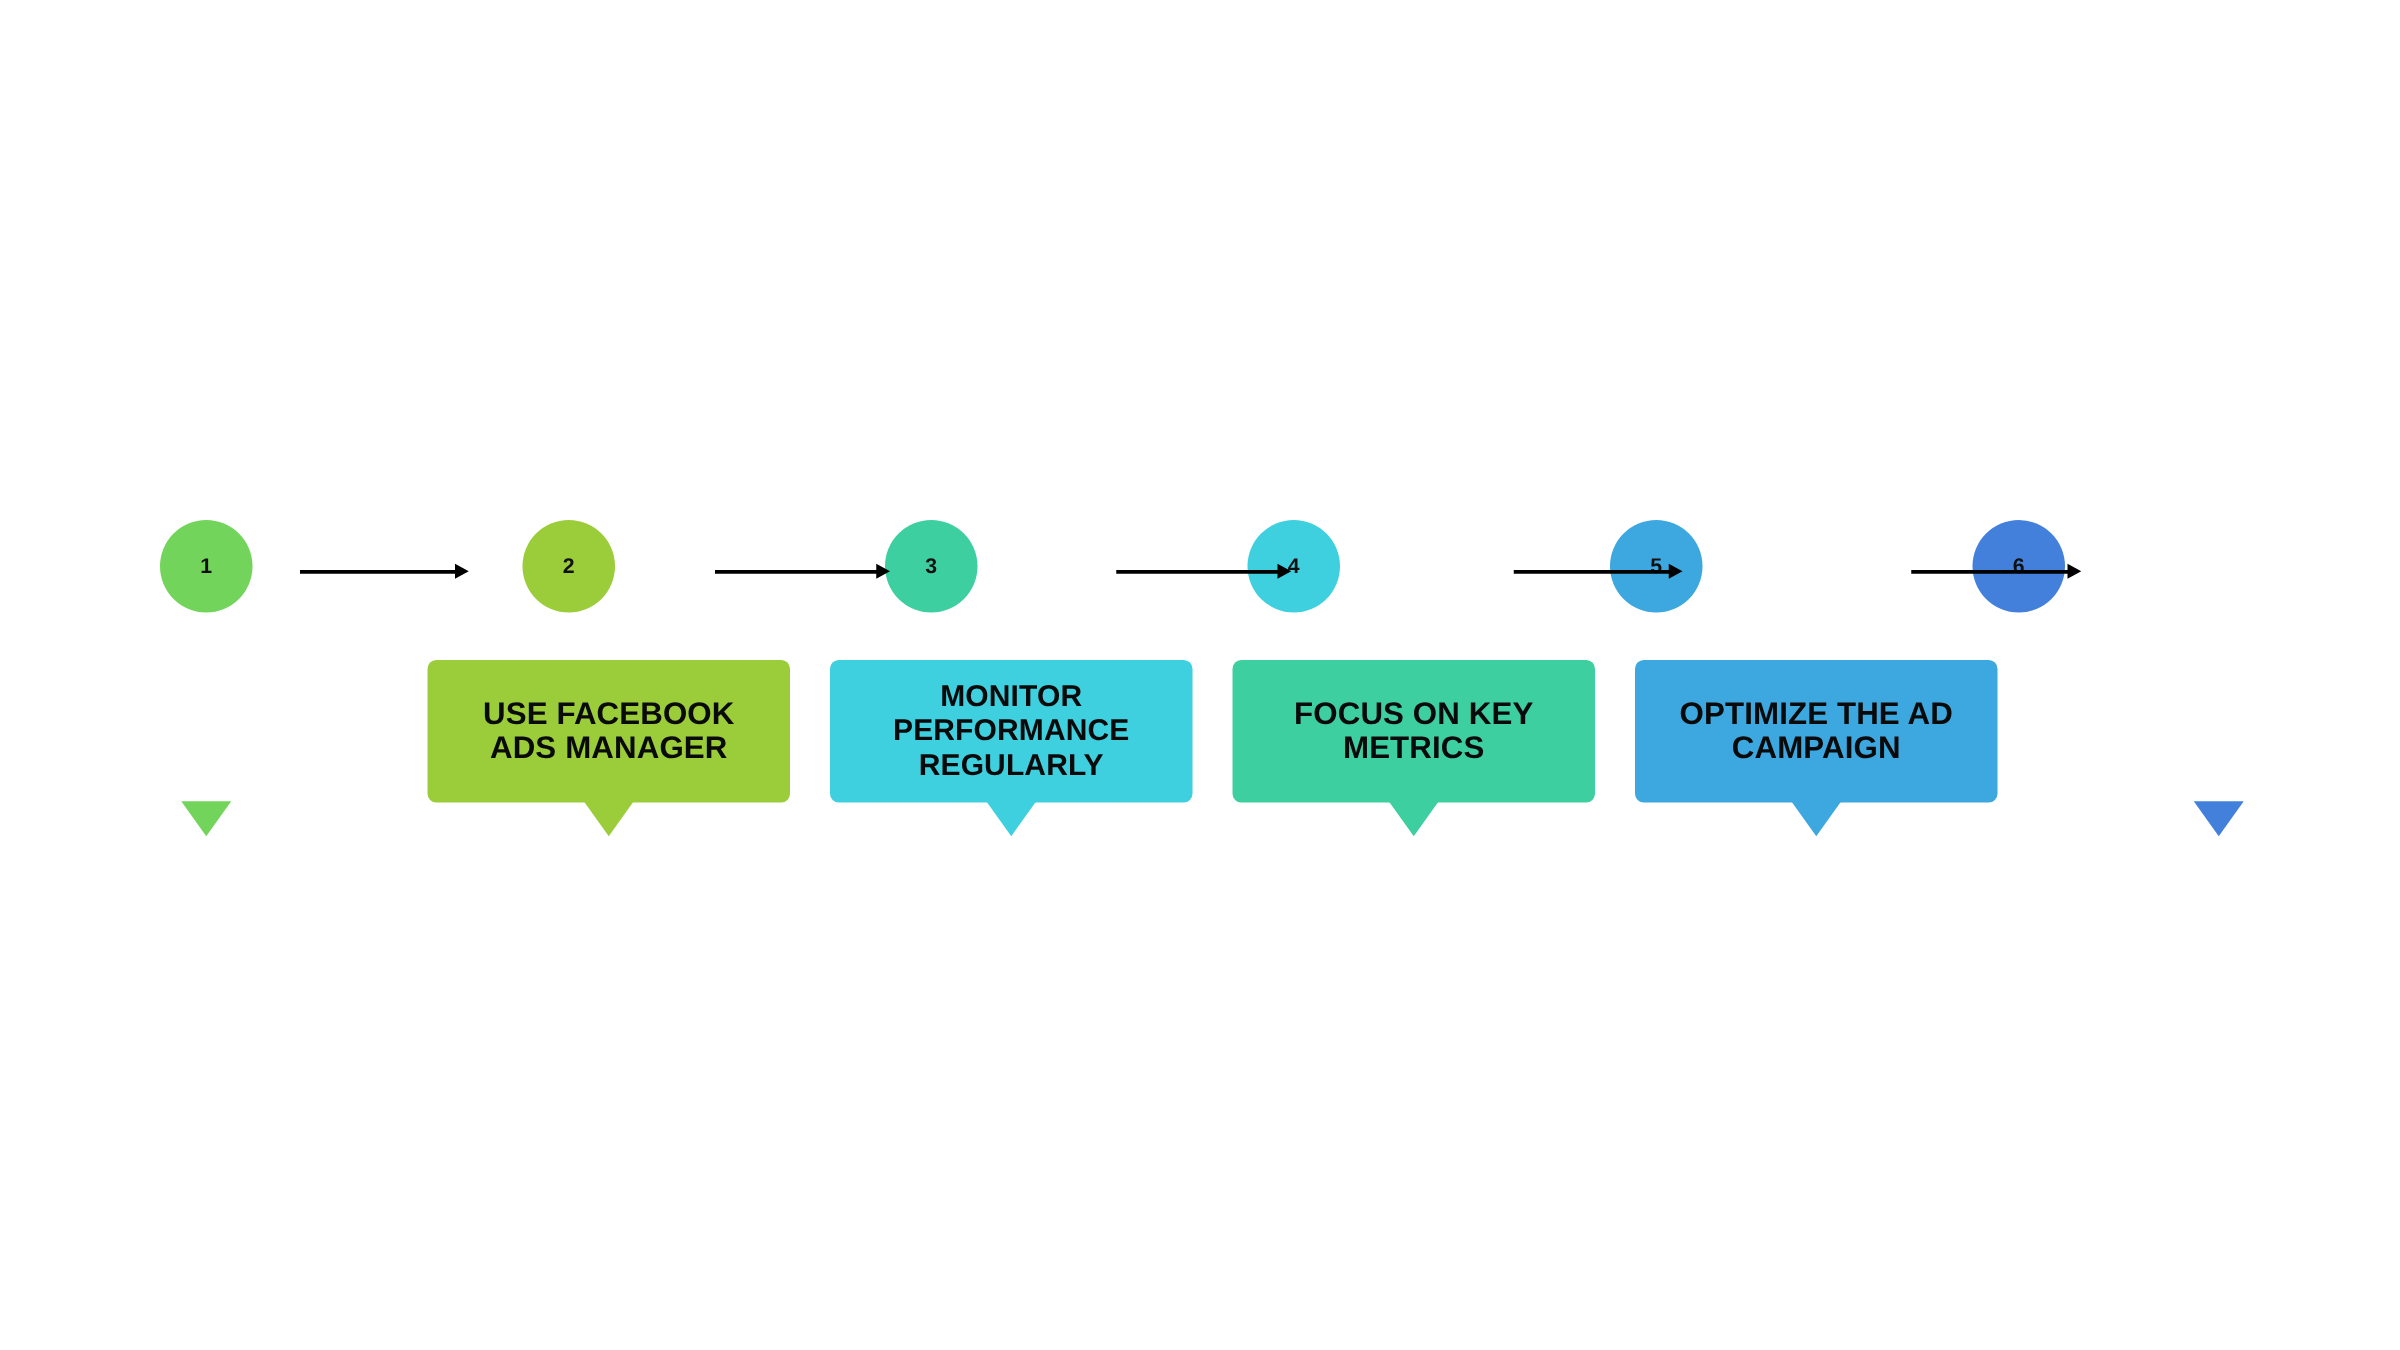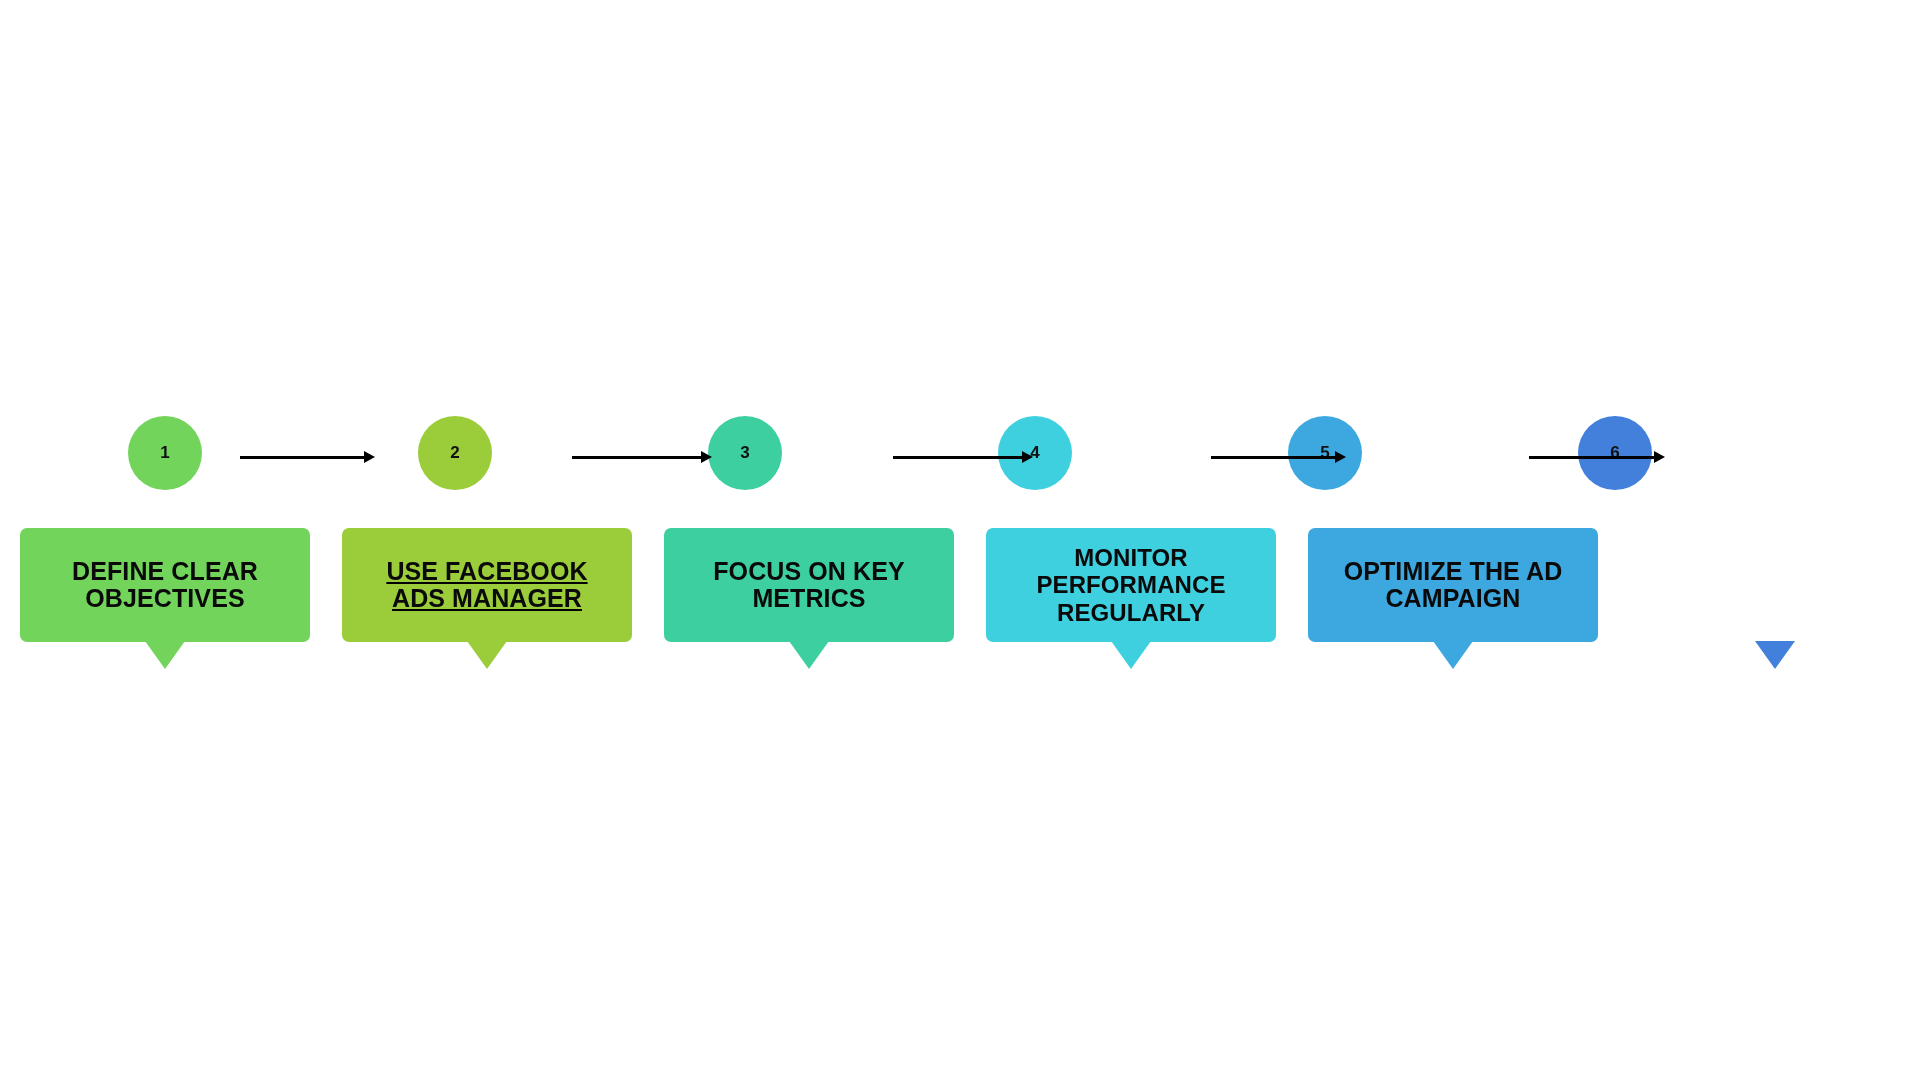"DEFINE CLEAR" div.card-body { html: <div> <div>DEFINE CLEAR OBJECTIVES</div> </div> -> none }
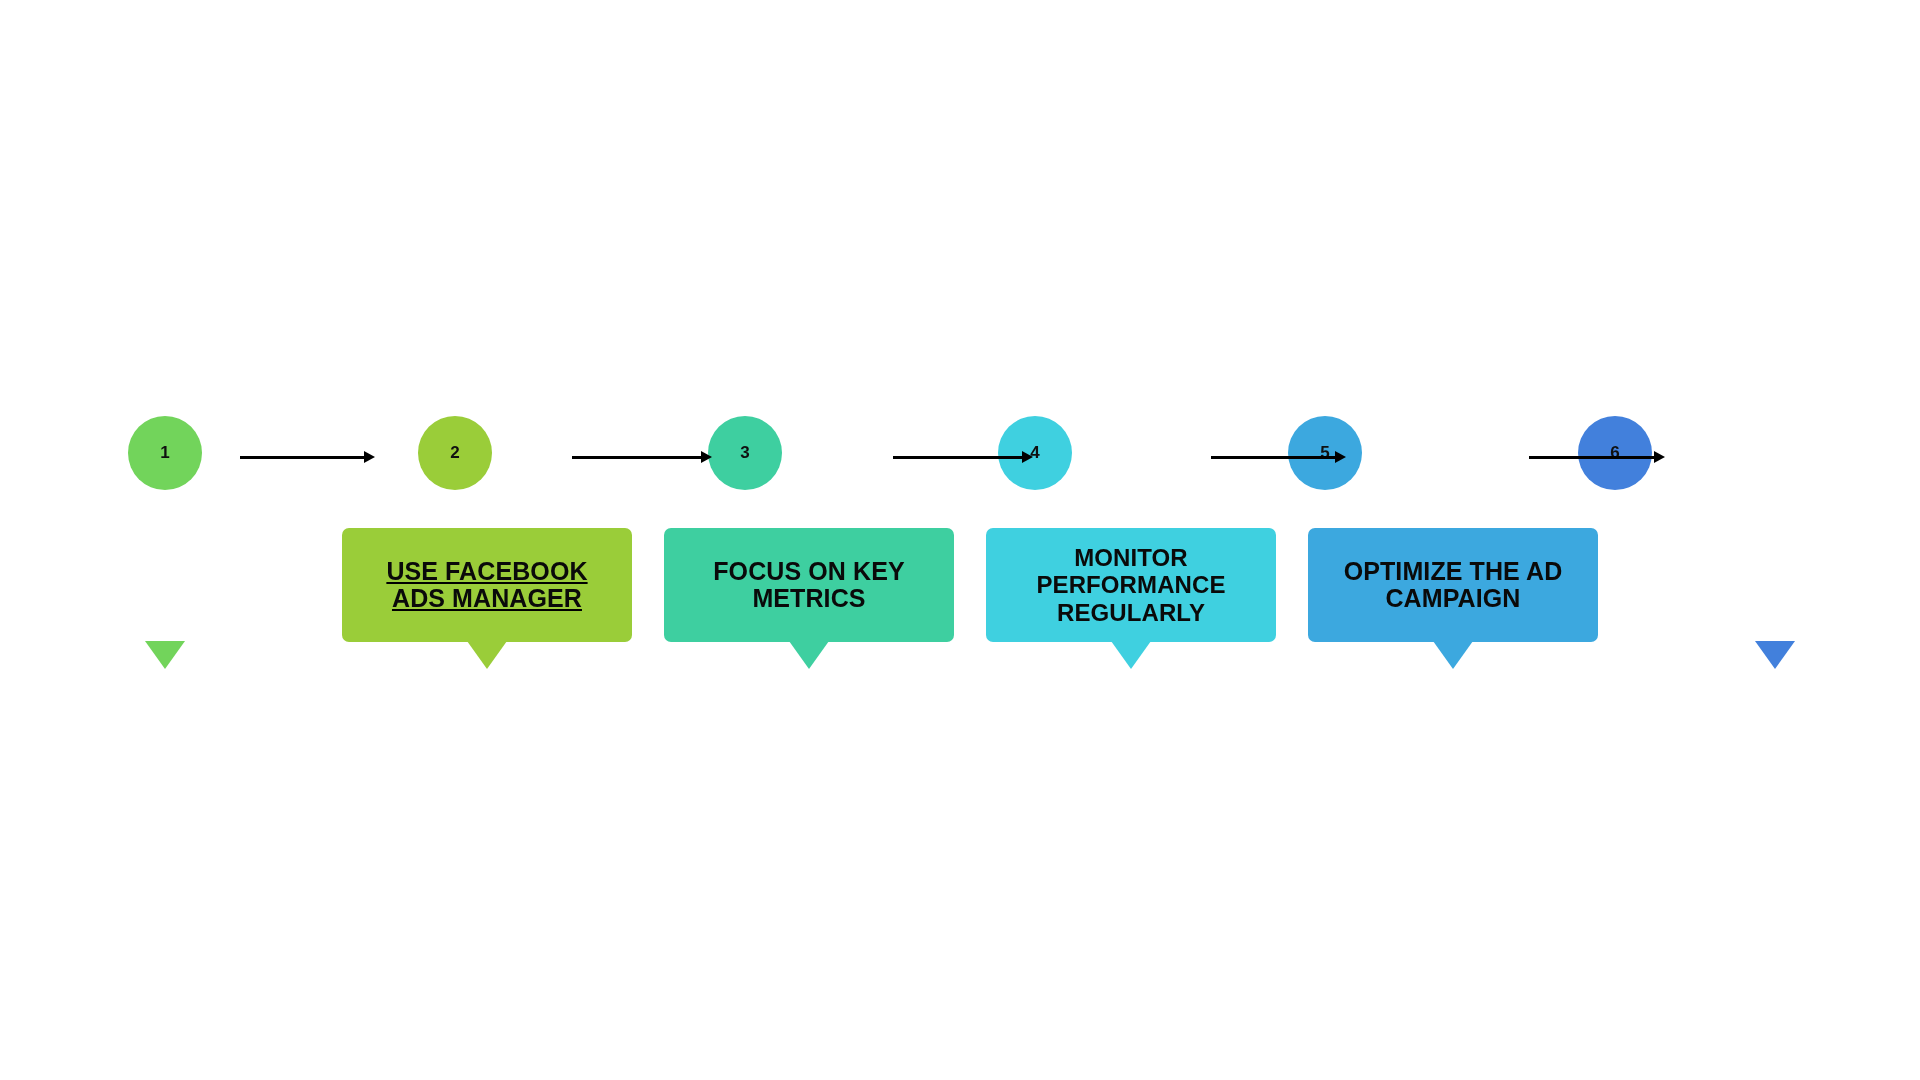"USE FACEBOOK" div.card-body { text-decoration: underline -> none }
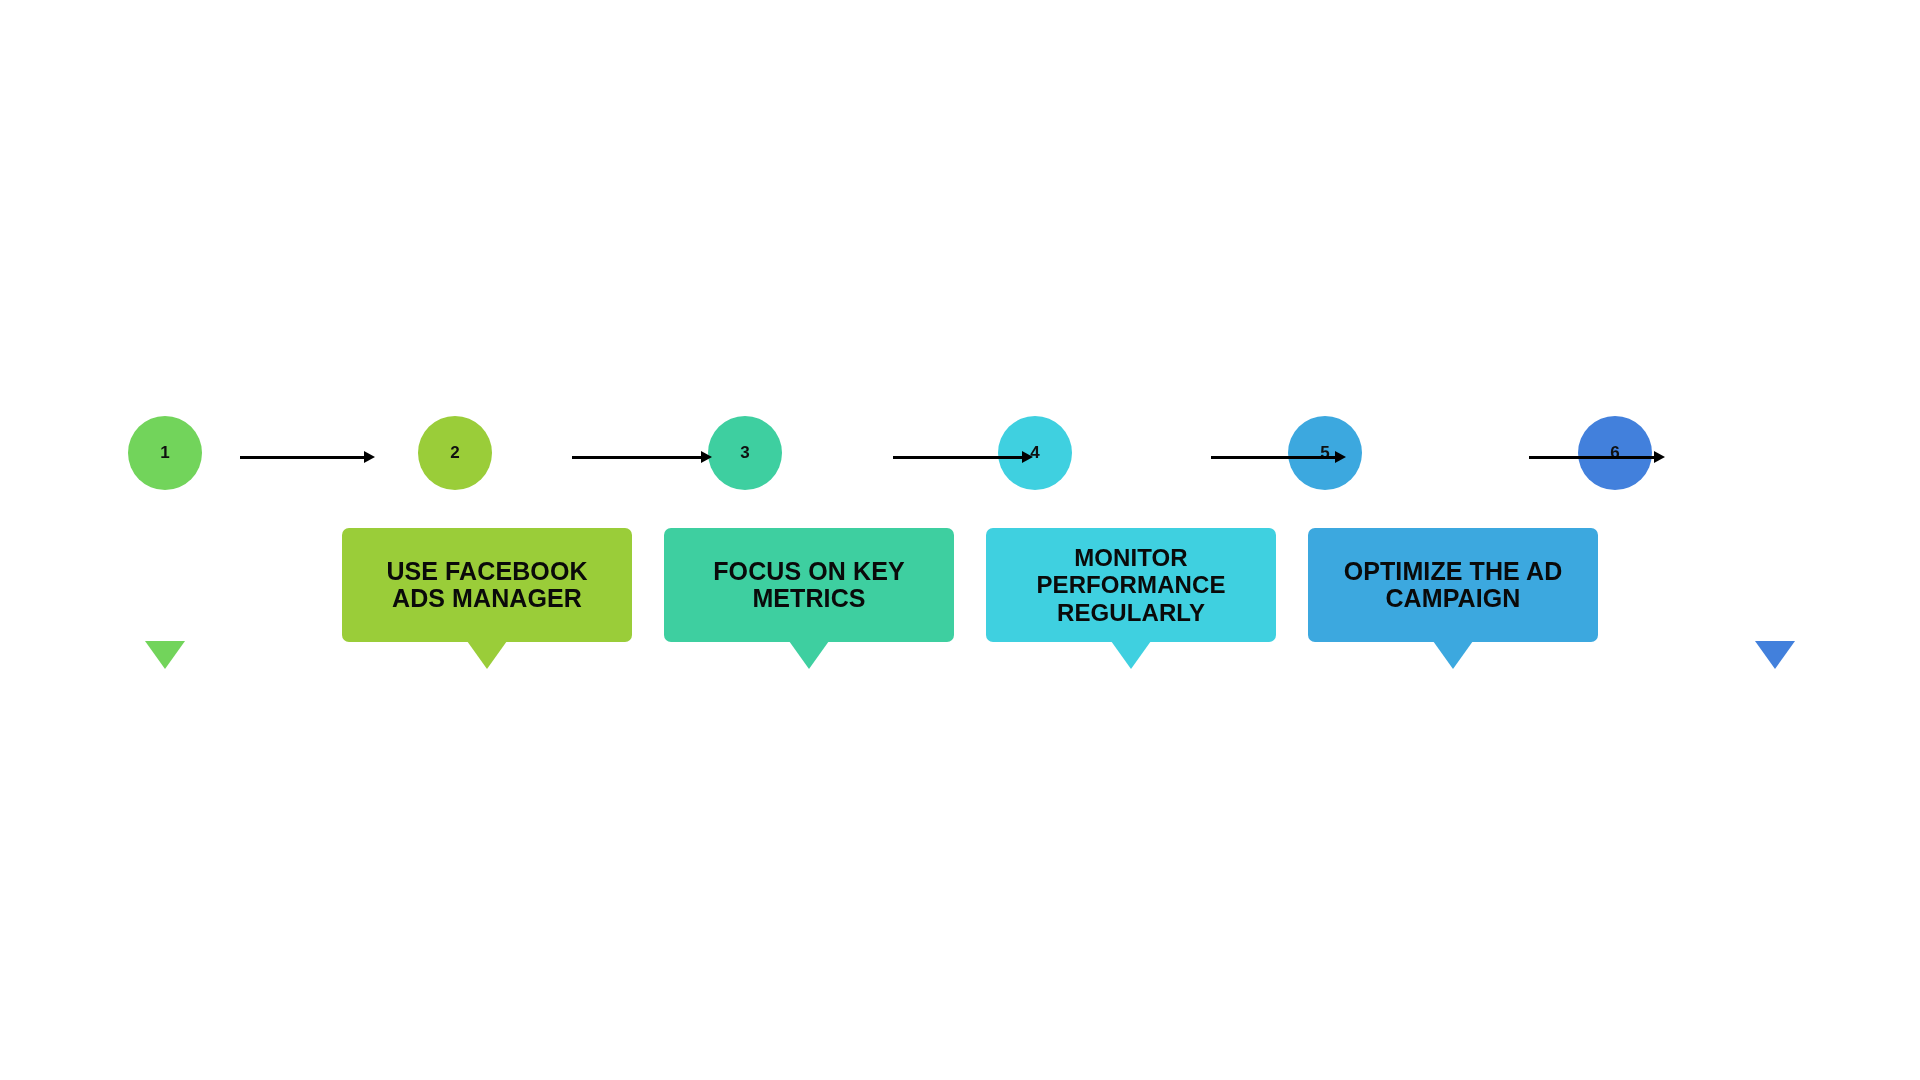"FOCUS ON KEY" div.card-wrap { order: before "MONITOR" -> after "MONITOR" }
